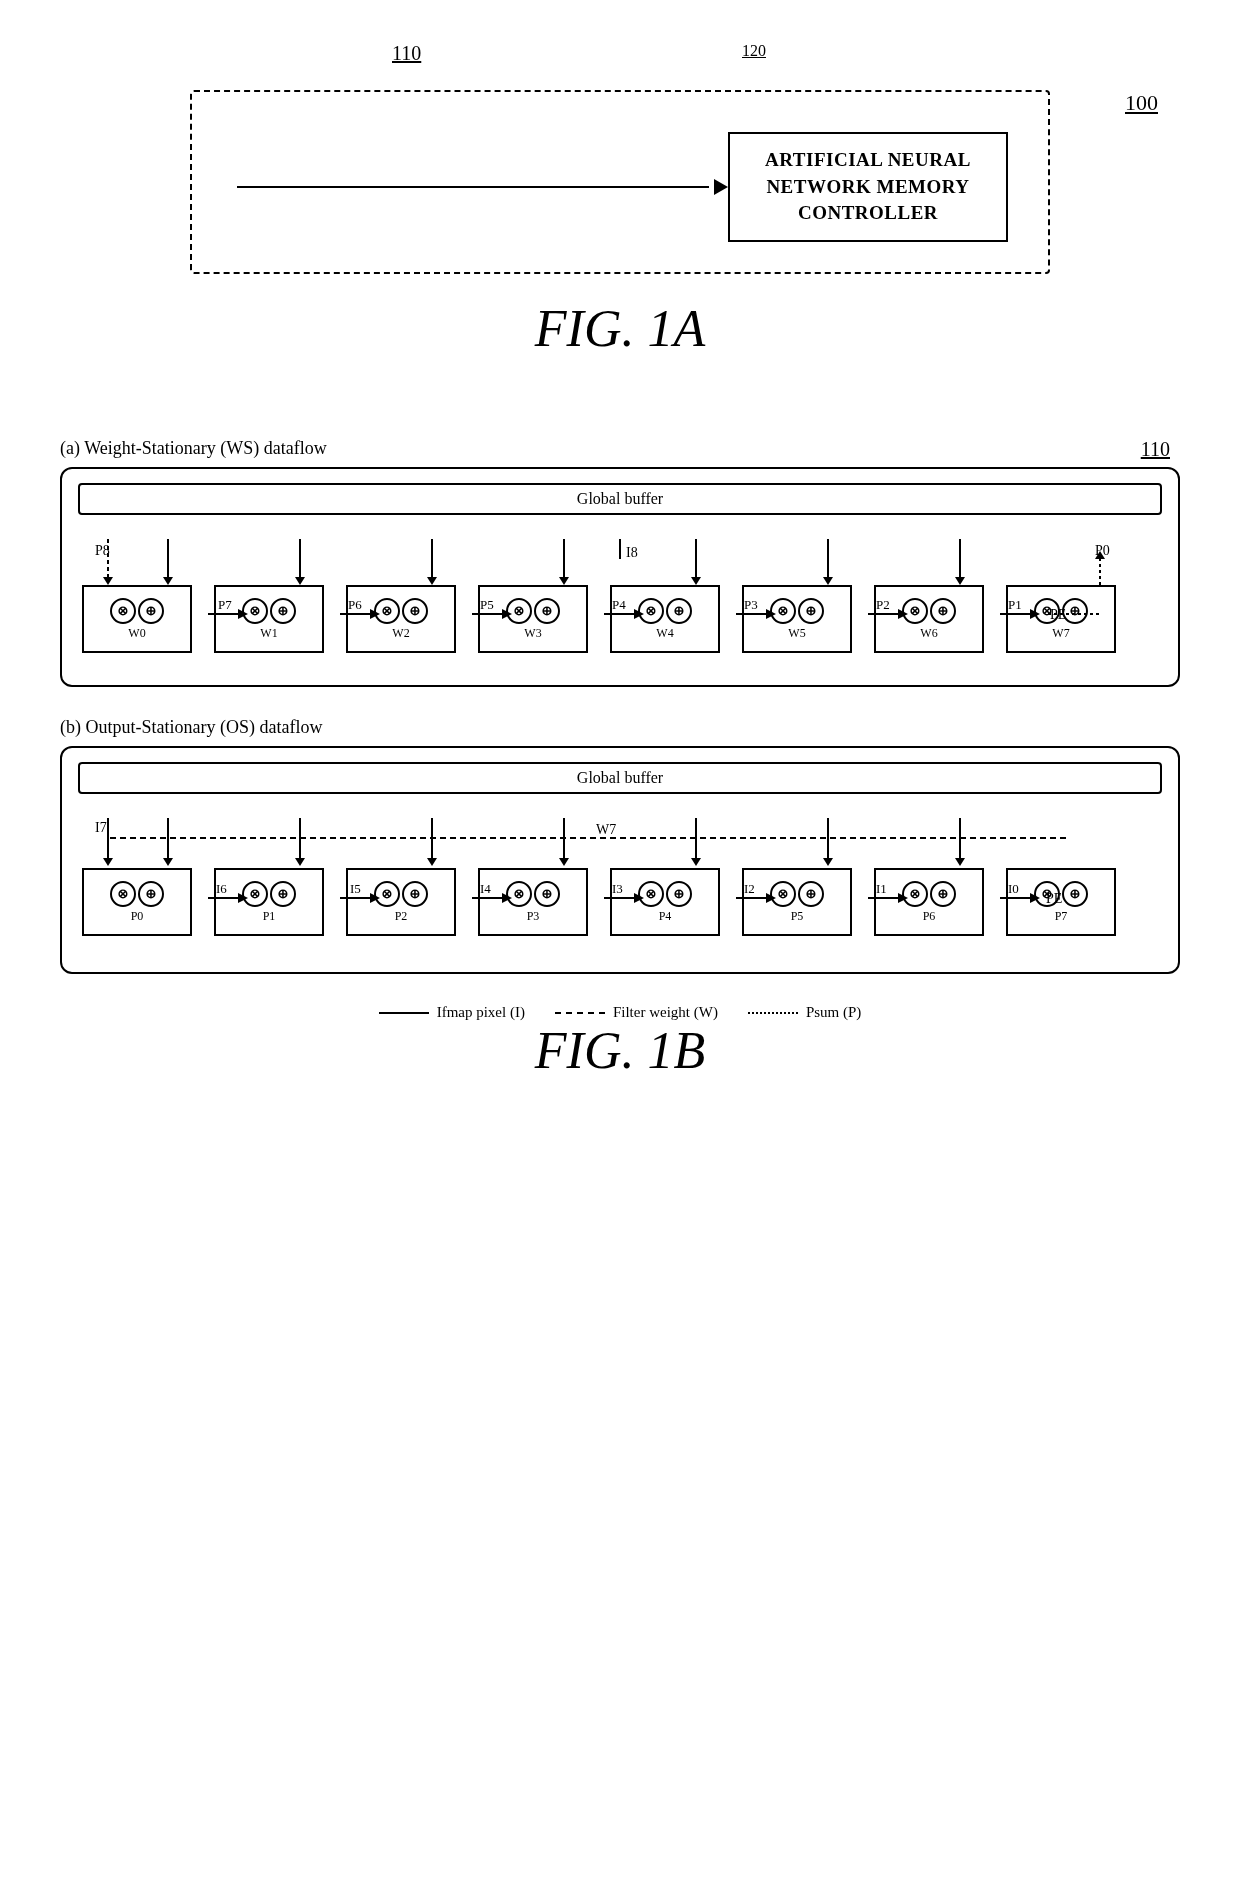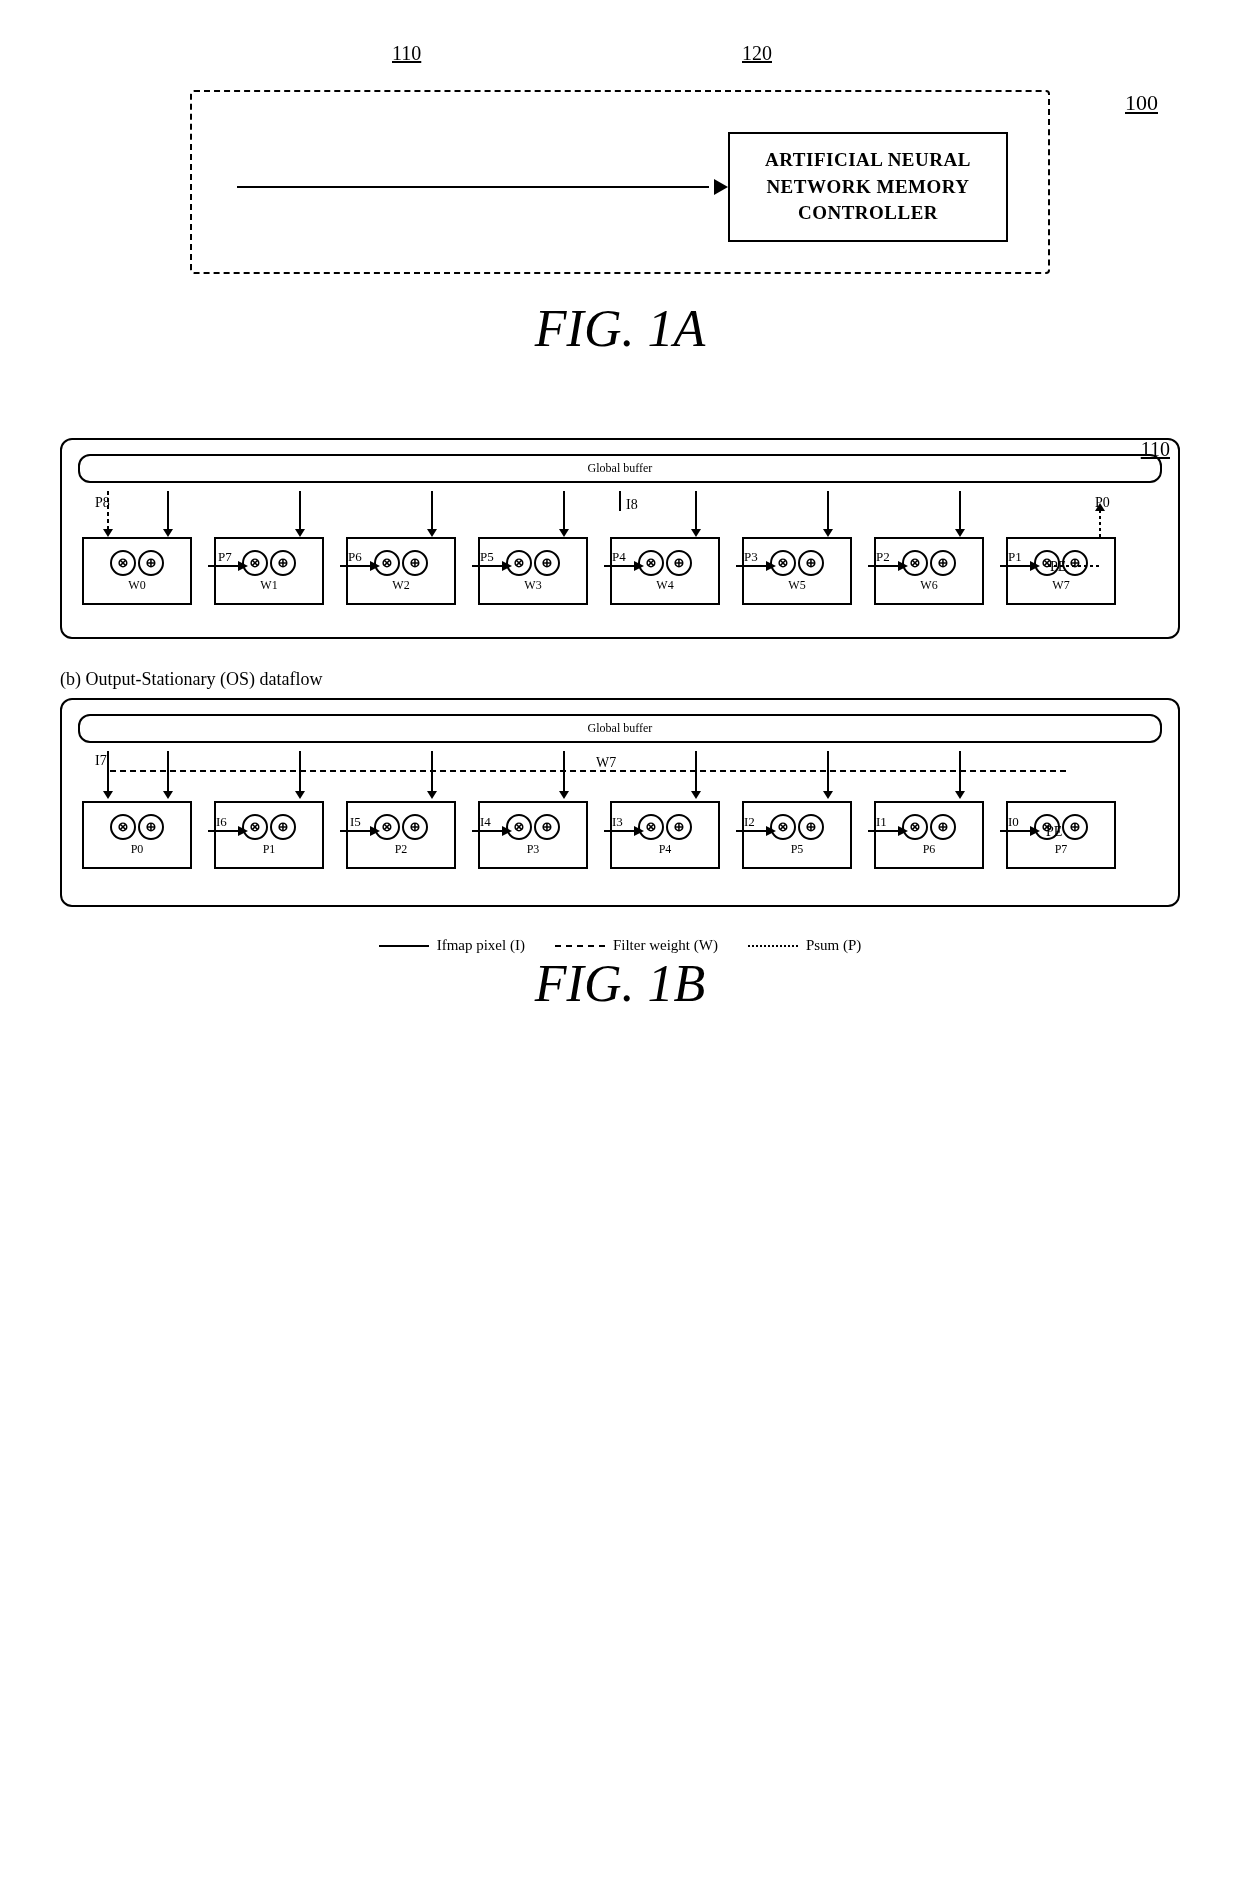"120" .block-label-120 { font-size: 20px -> 16px }
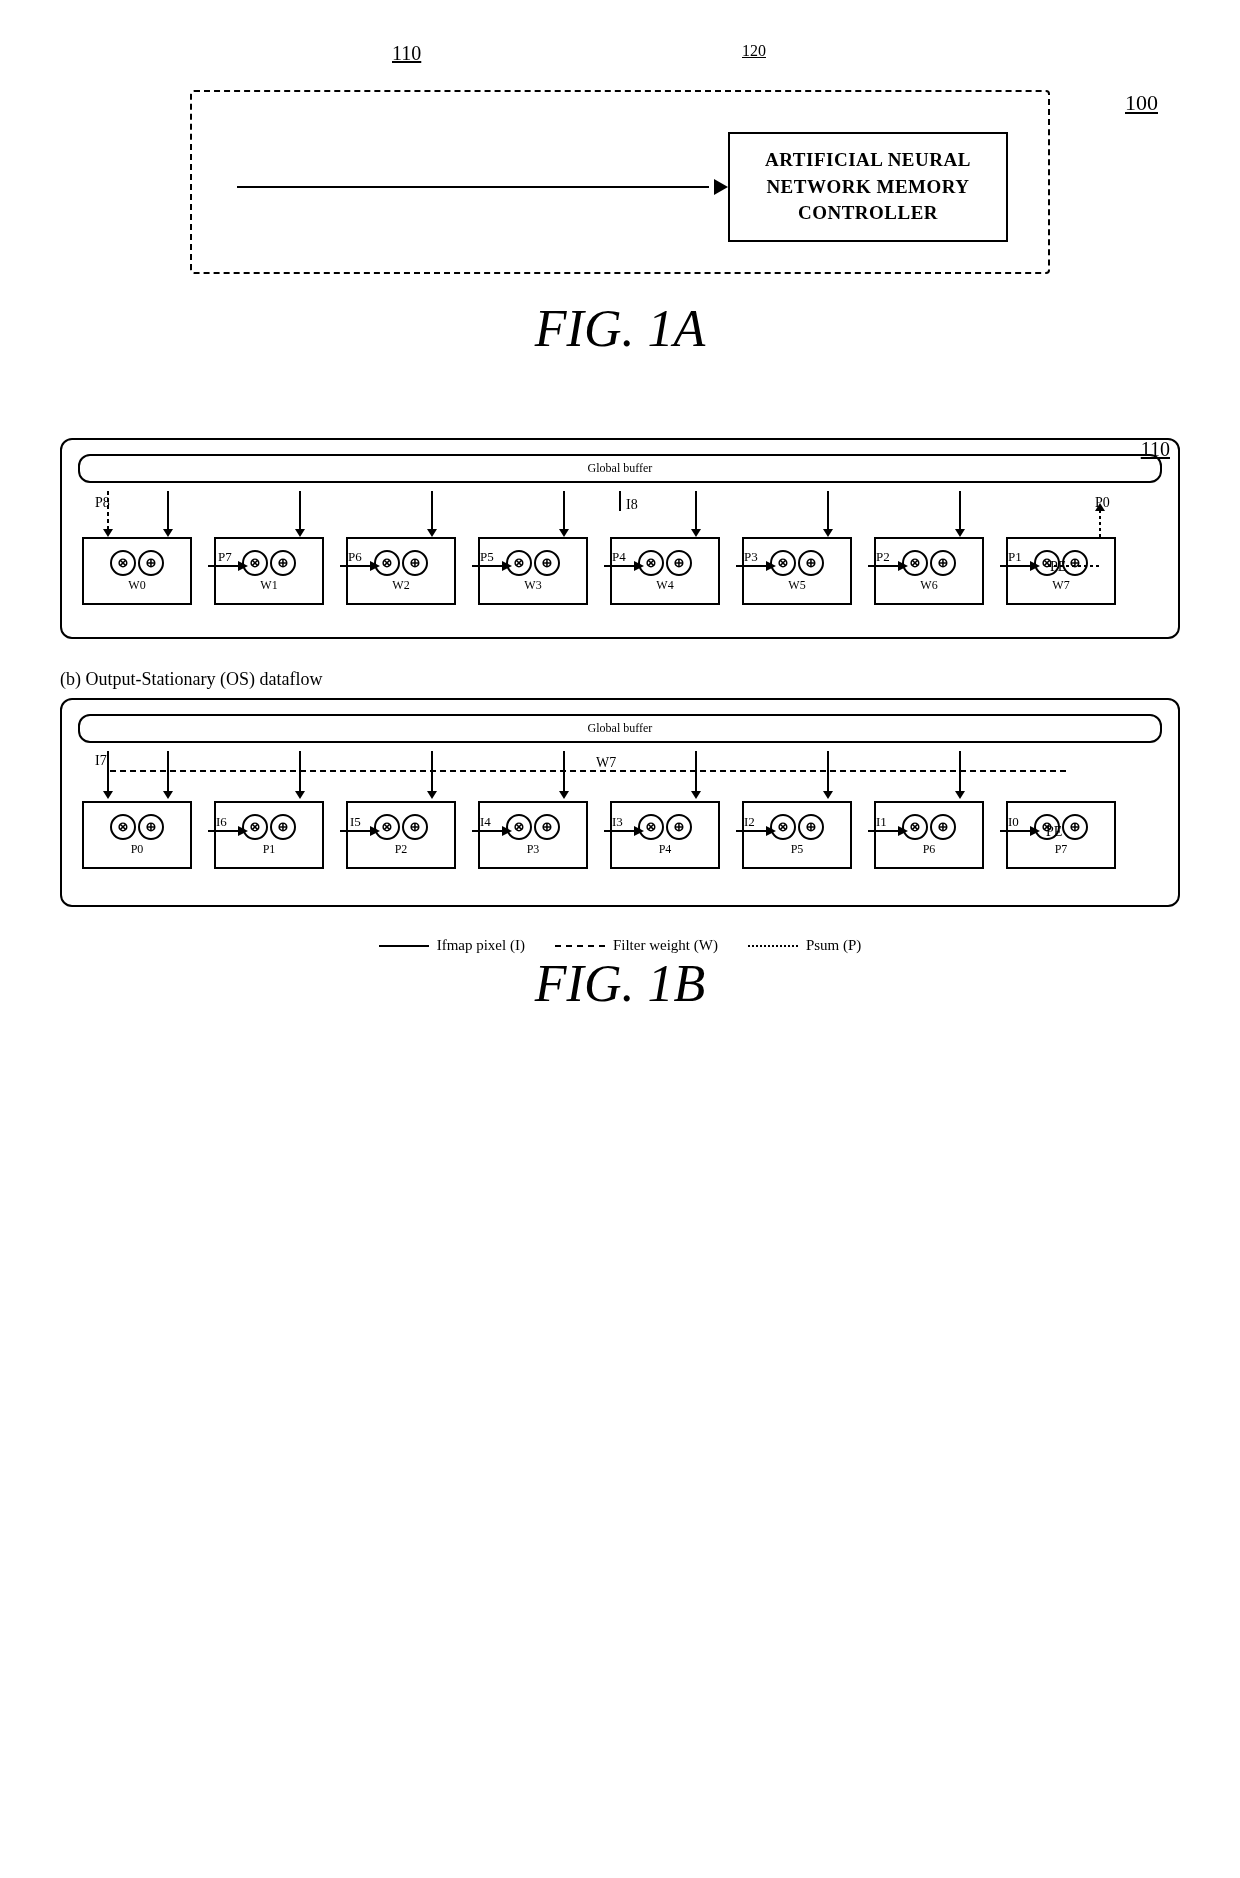"(a) Weight-Stationary (WS) dataflow" div.subfig-label { html: none -> <div>(a) Weight-Stationary (WS) dataflow</div> }
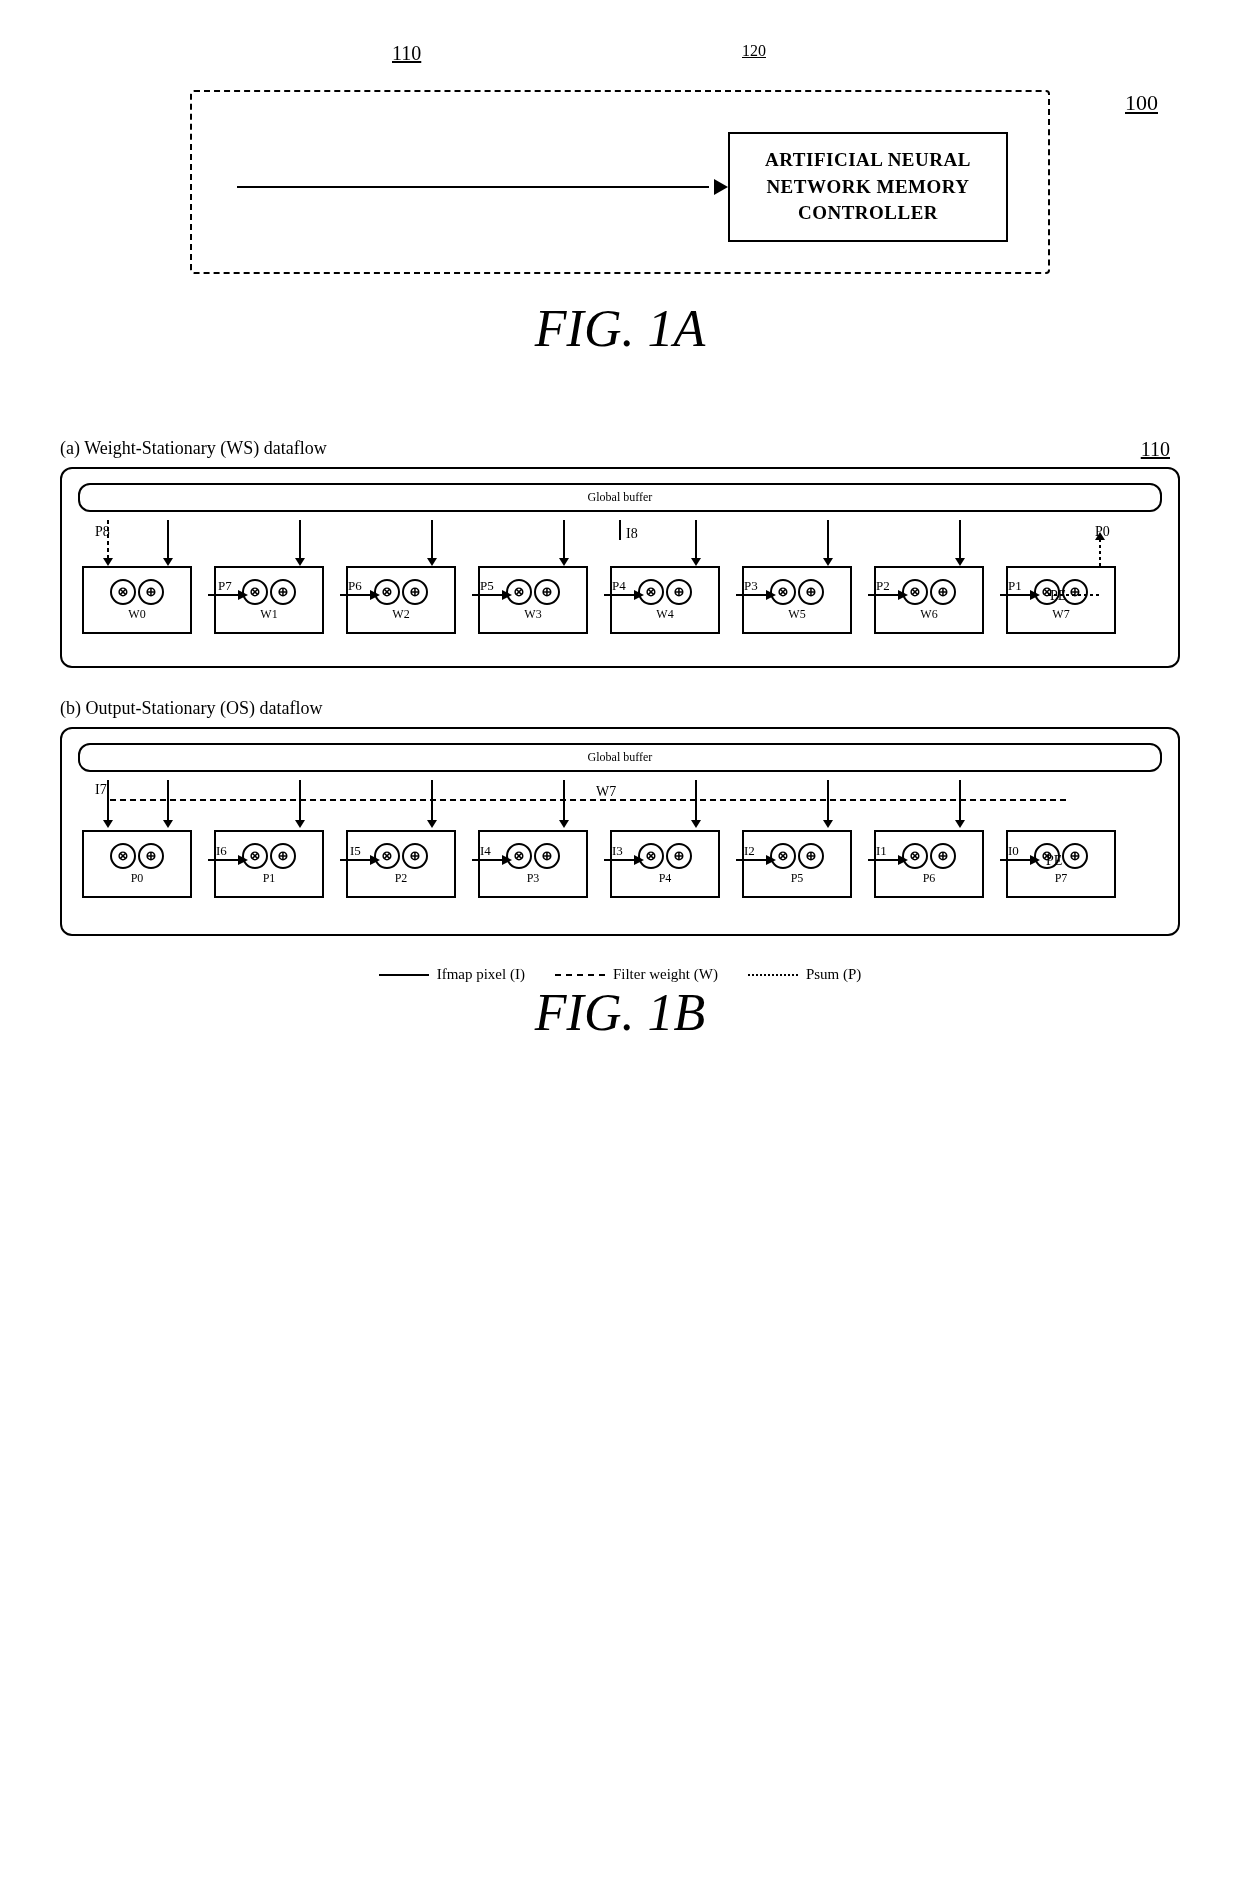"Global buffer" .global-buffer-box { border-radius: 12px -> 4px; font-size: 12px -> 16px; margin-bottom: 10px -> 26px }
